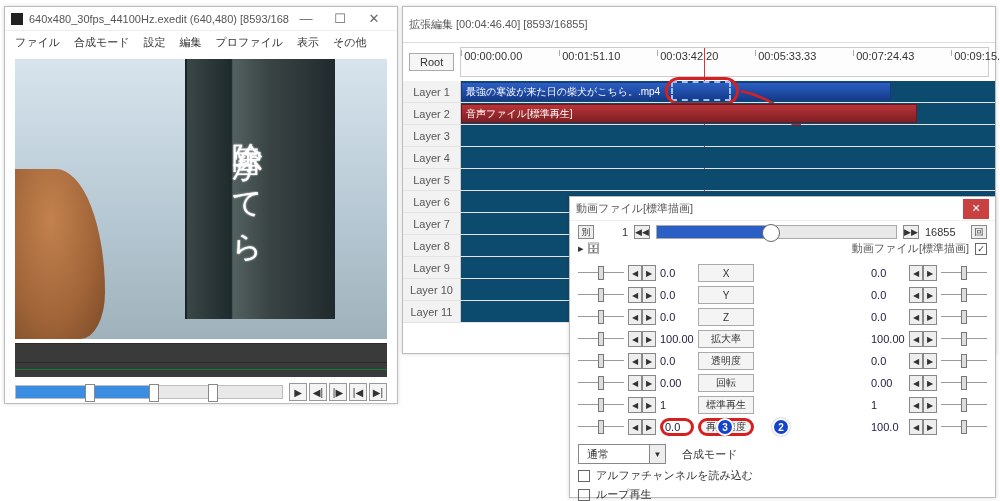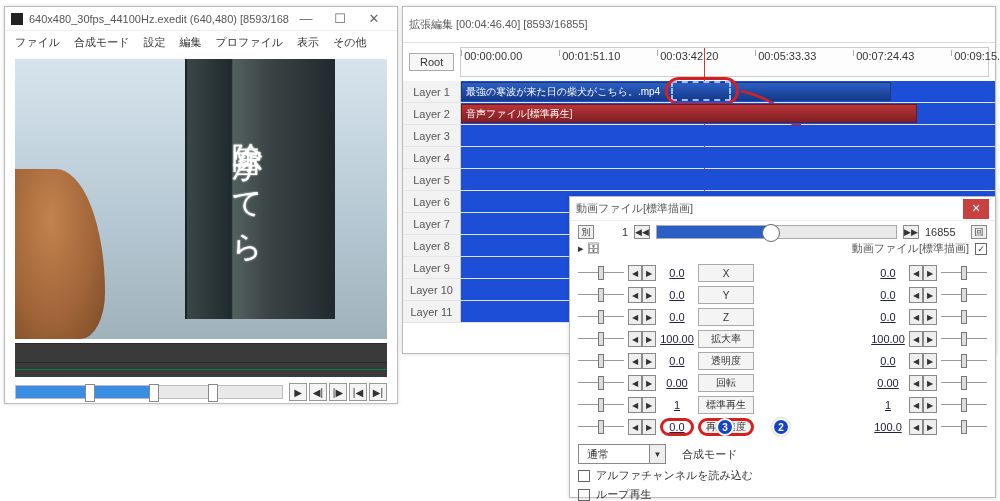"最強の寒波が来た日の柴犬がこちら。.mp4" .layer-track { background: #1d4ed8 -> #0c4a6e }
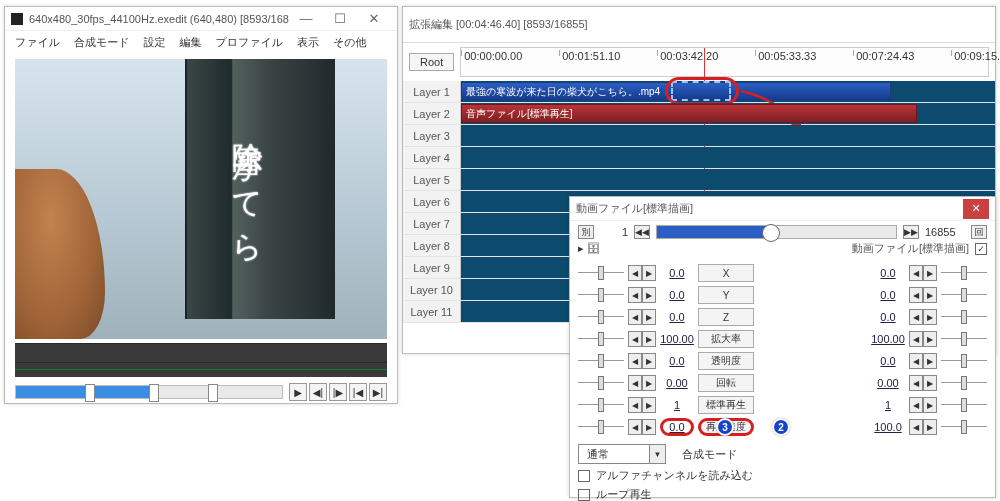"0.0" .val { text-align: center -> left; text-decoration: underline -> none }
